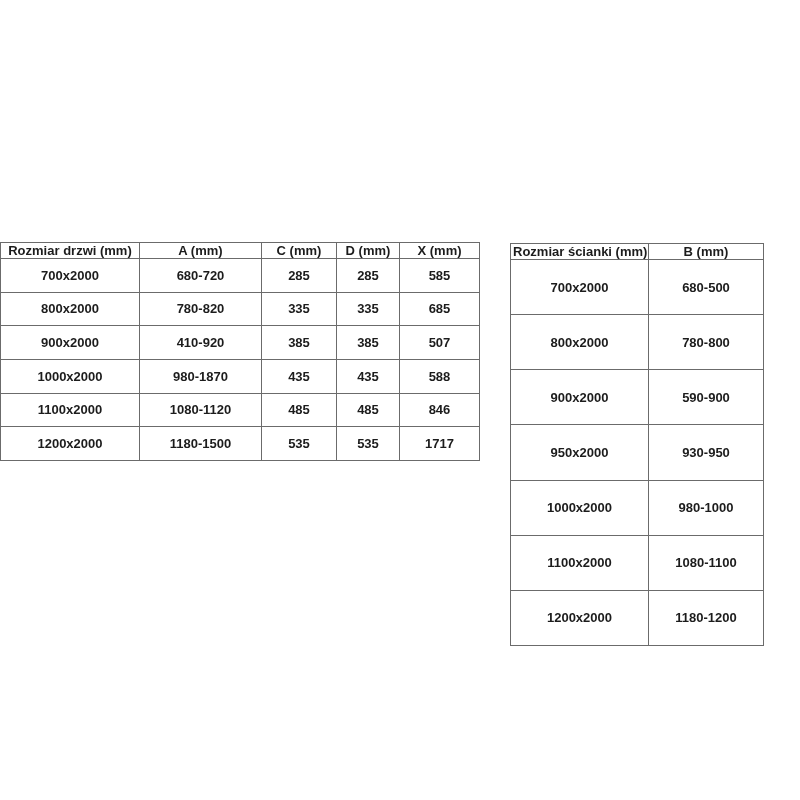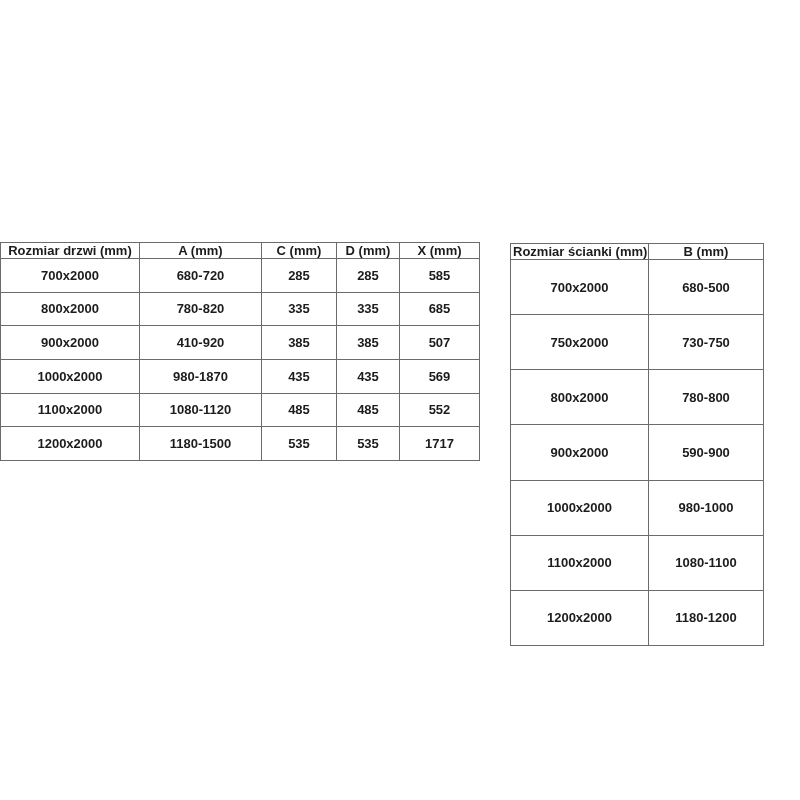"750x2000" tr { html: <tr> <td>750x2000</td> <td>730-750</td> </tr> -> none }
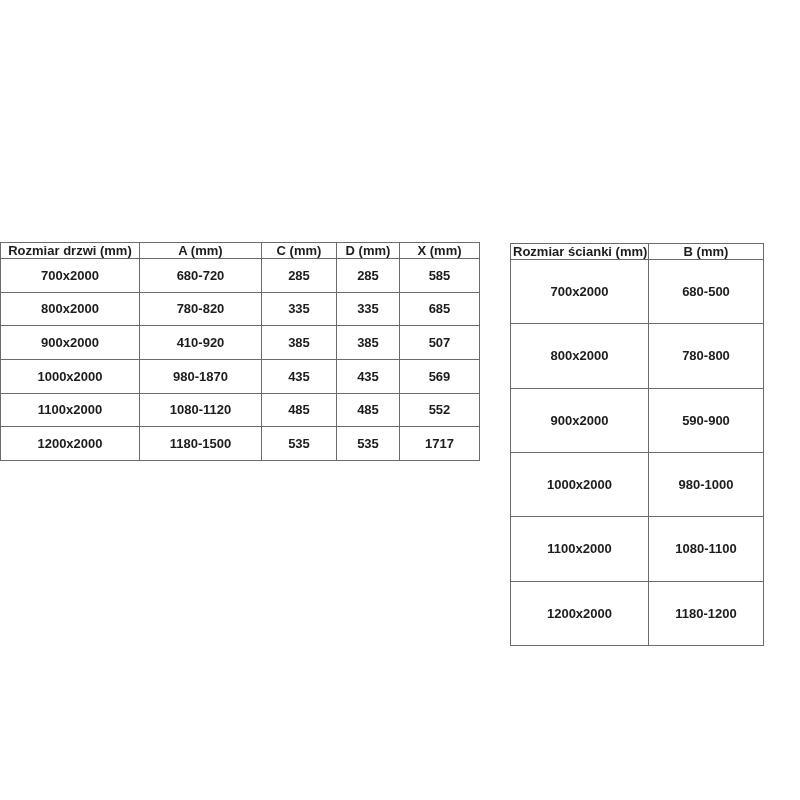"569" td { text: 569 -> 588 }
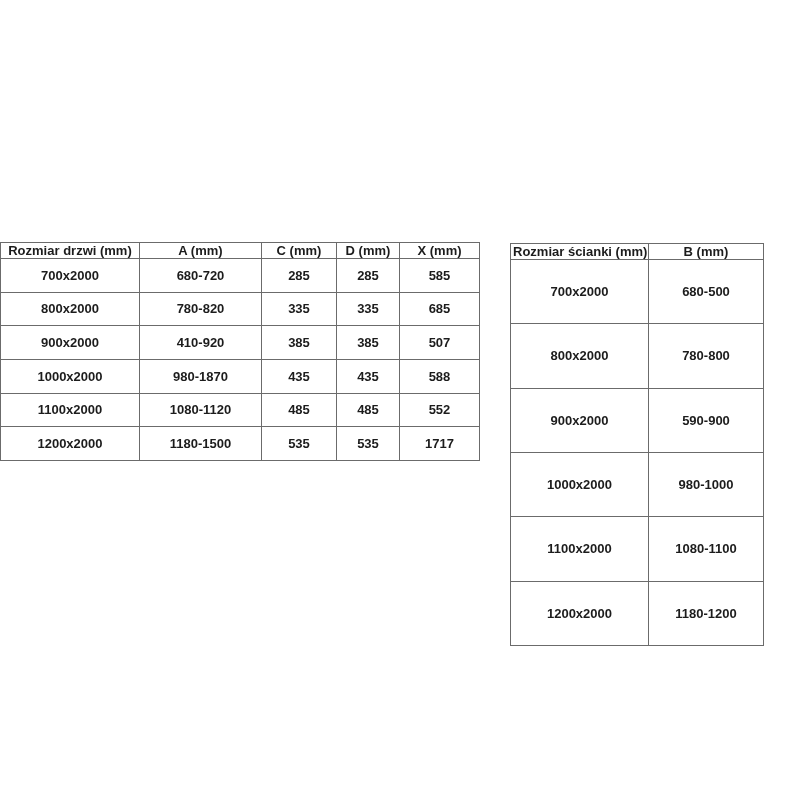"552" td { text: 552 -> 846 }
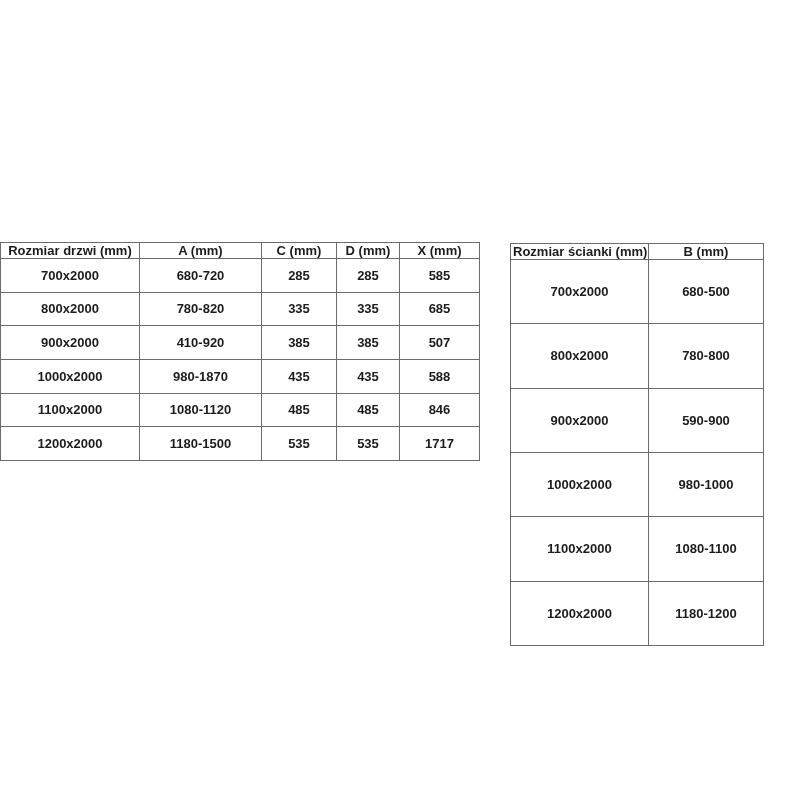"950x2000" tr { html: none -> <tr> <td>950x2000</td> <td>930-950</td> </tr> }
